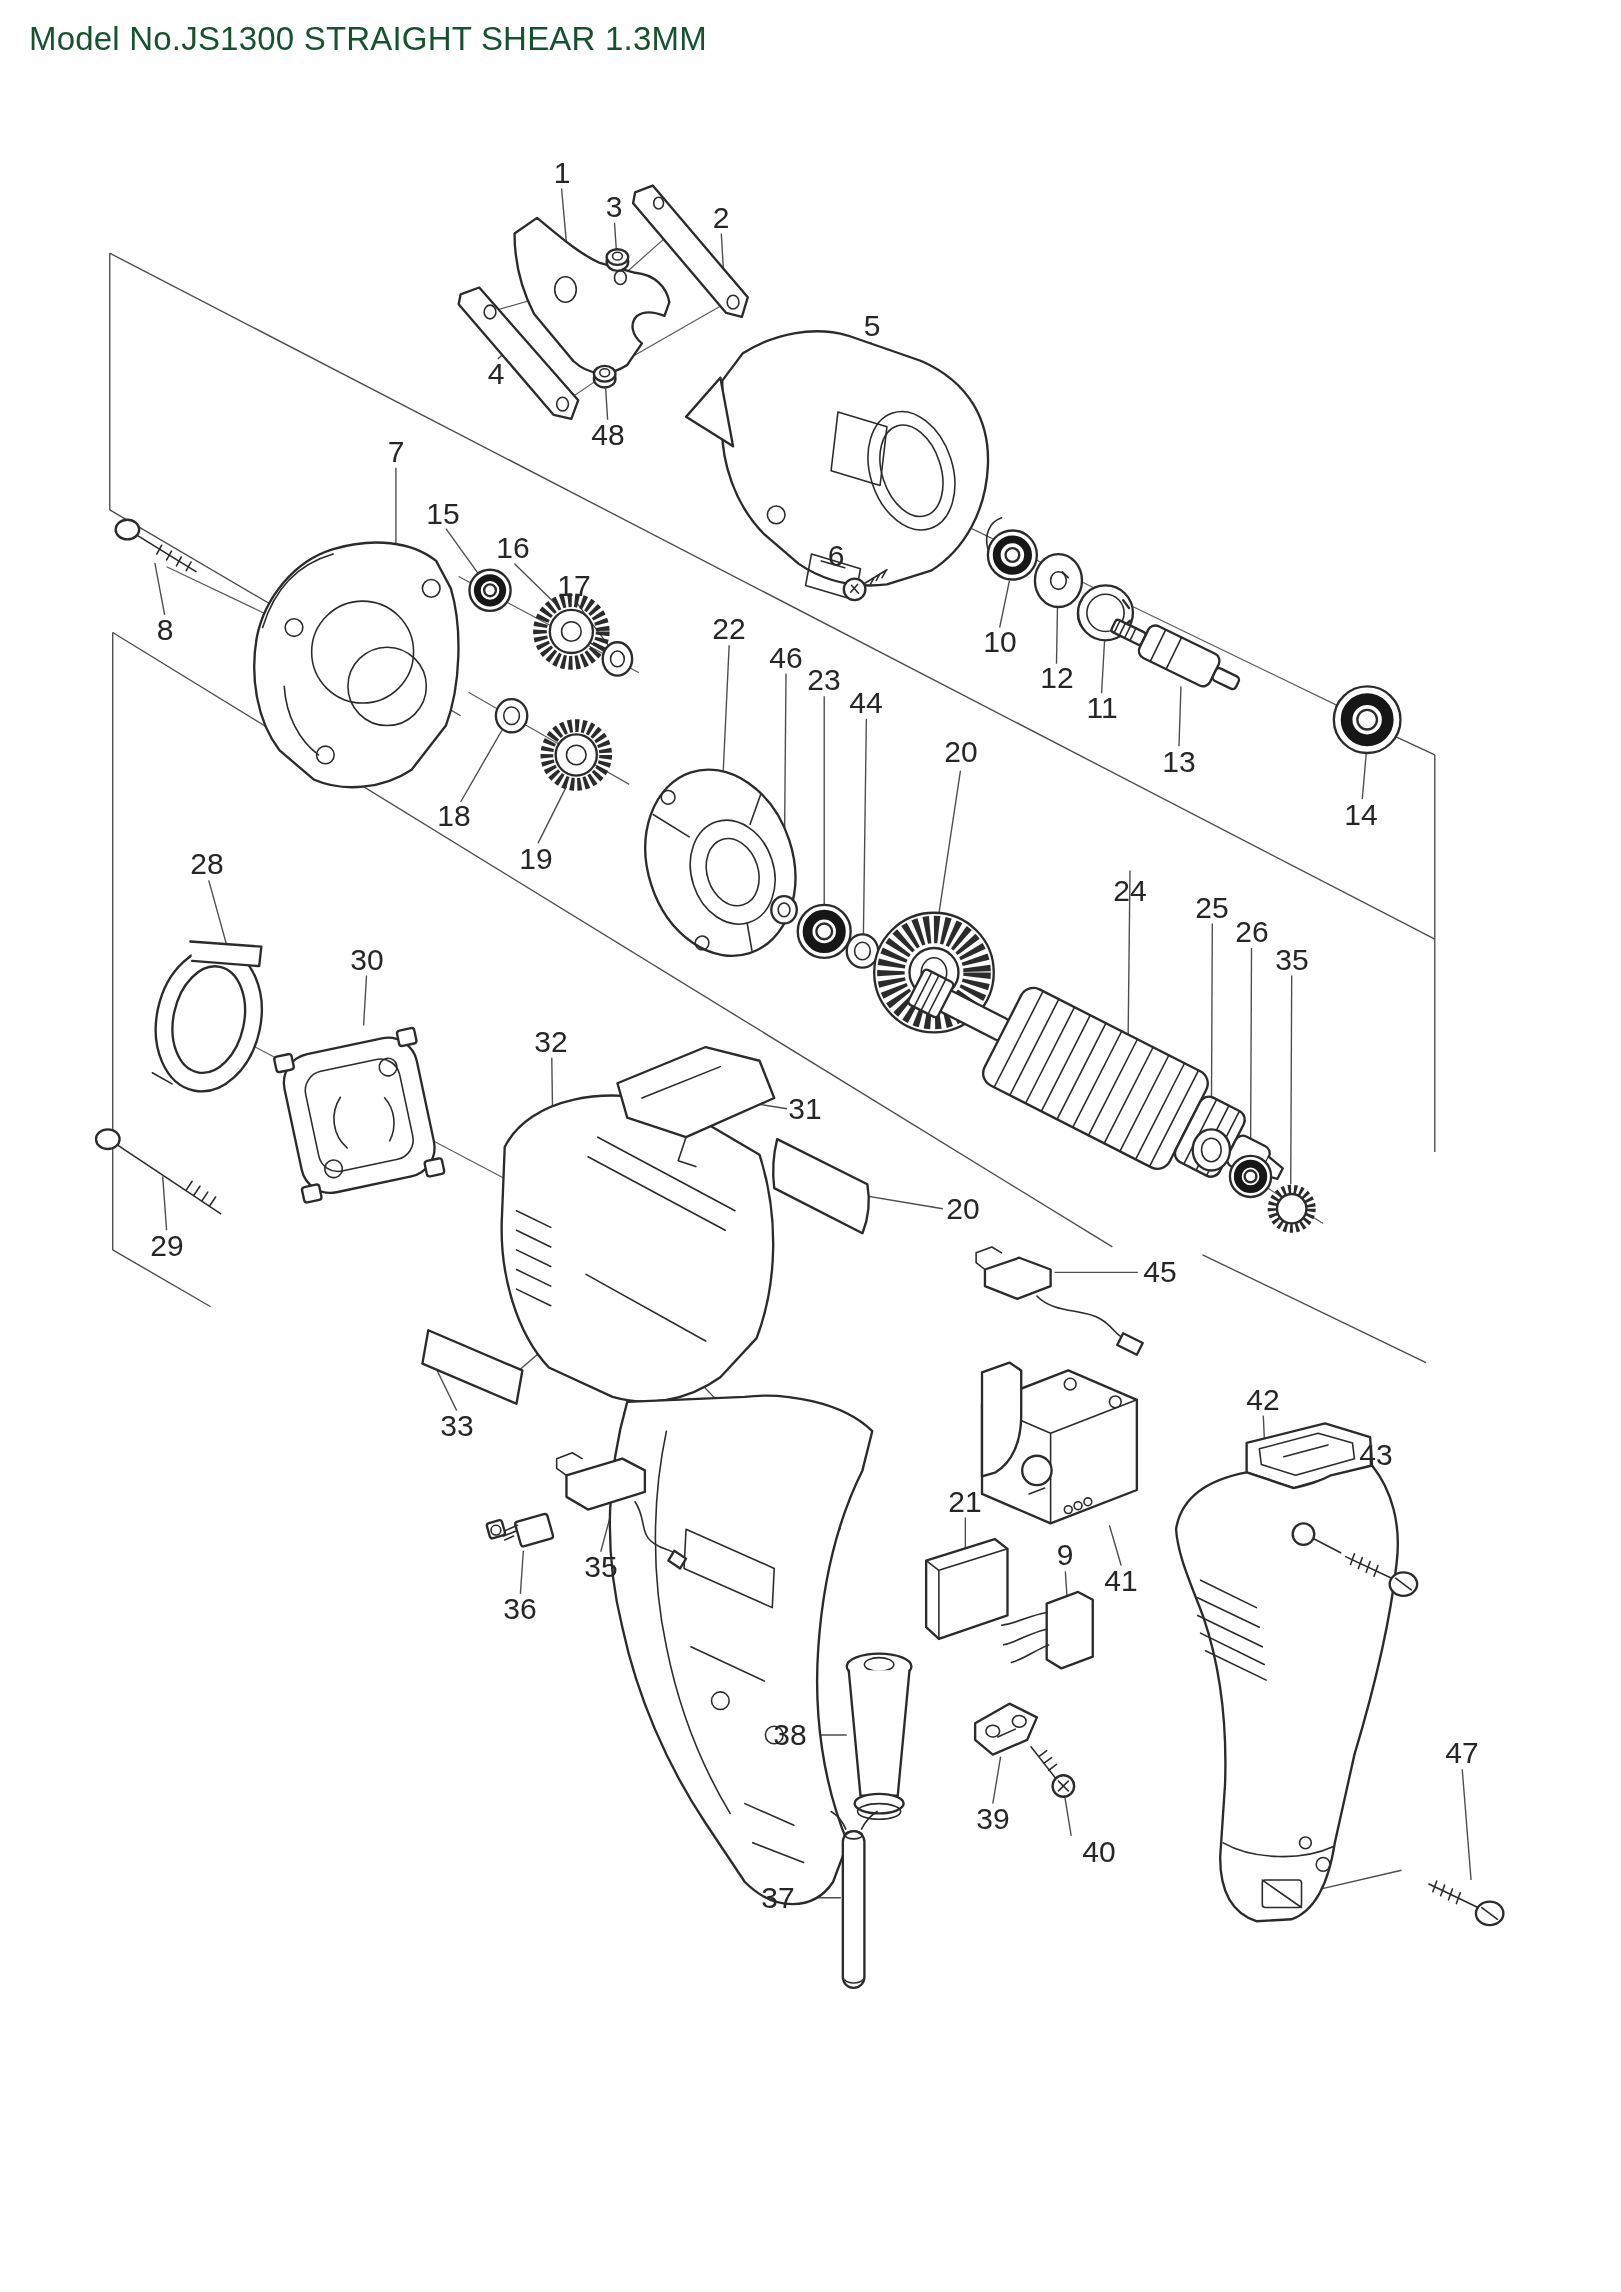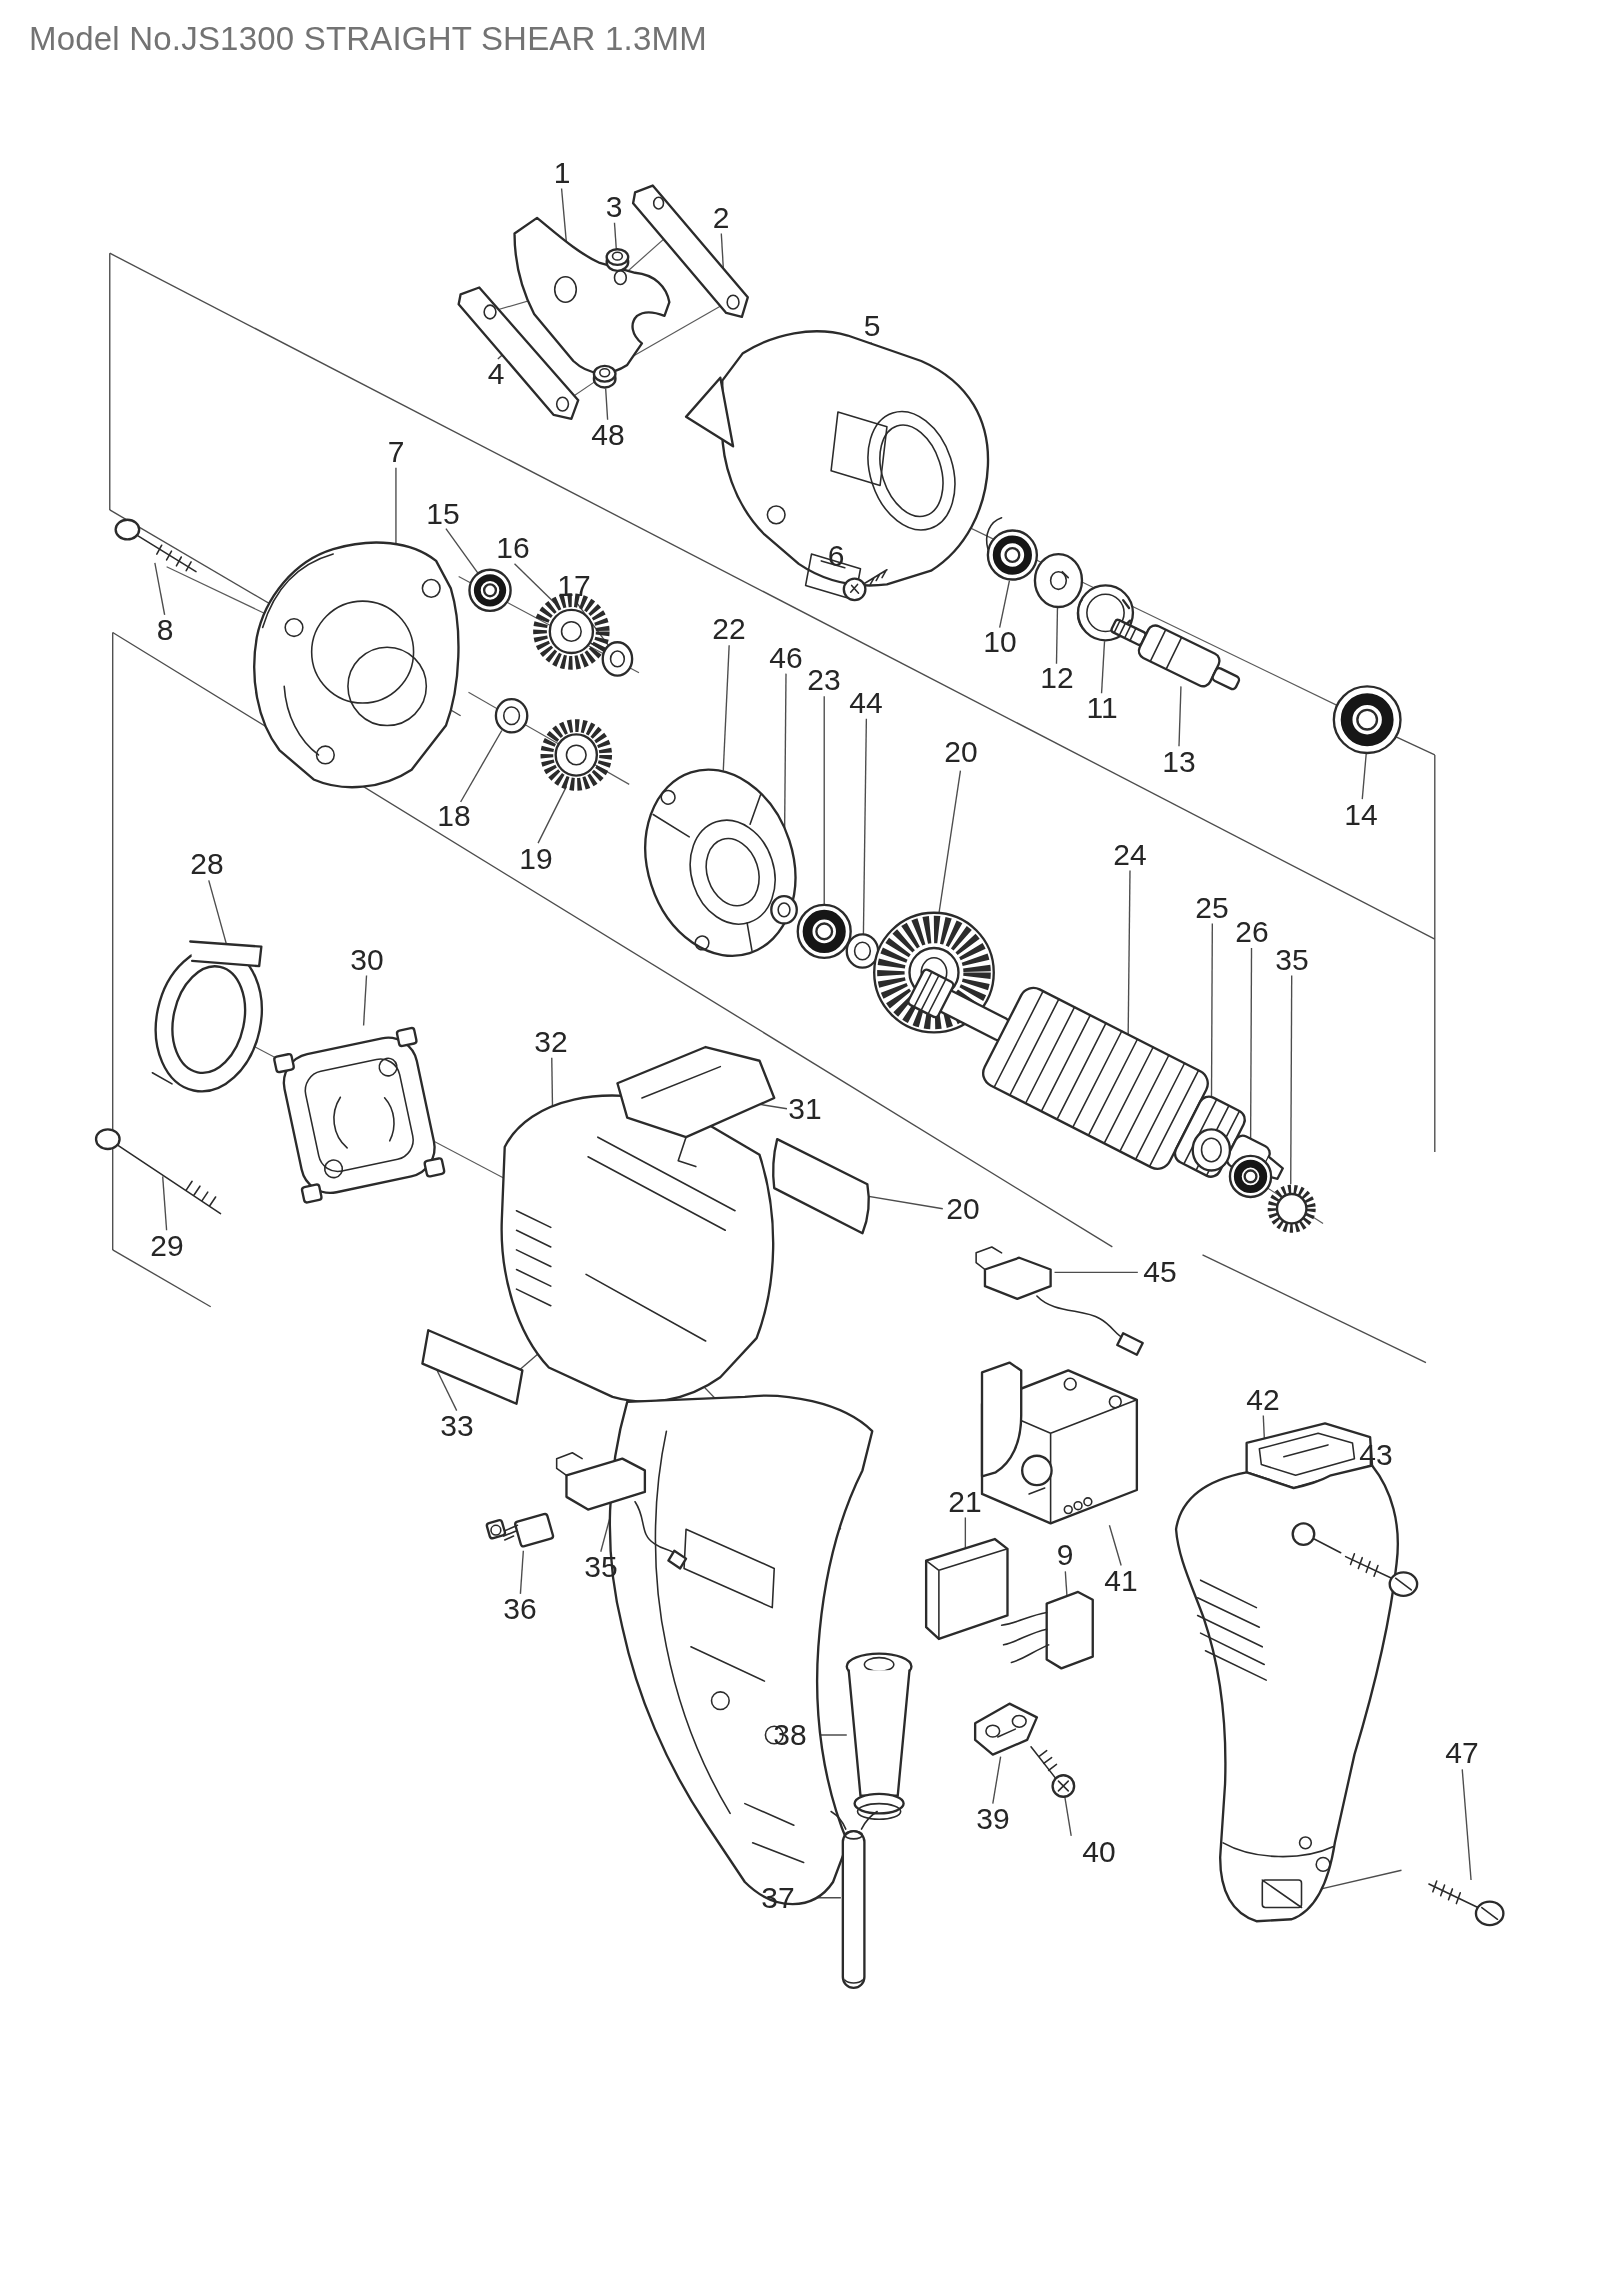"Model No.JS1300 STRAIGHT SHEAR 1.3MM" .title { color: #737373 -> #14532d }
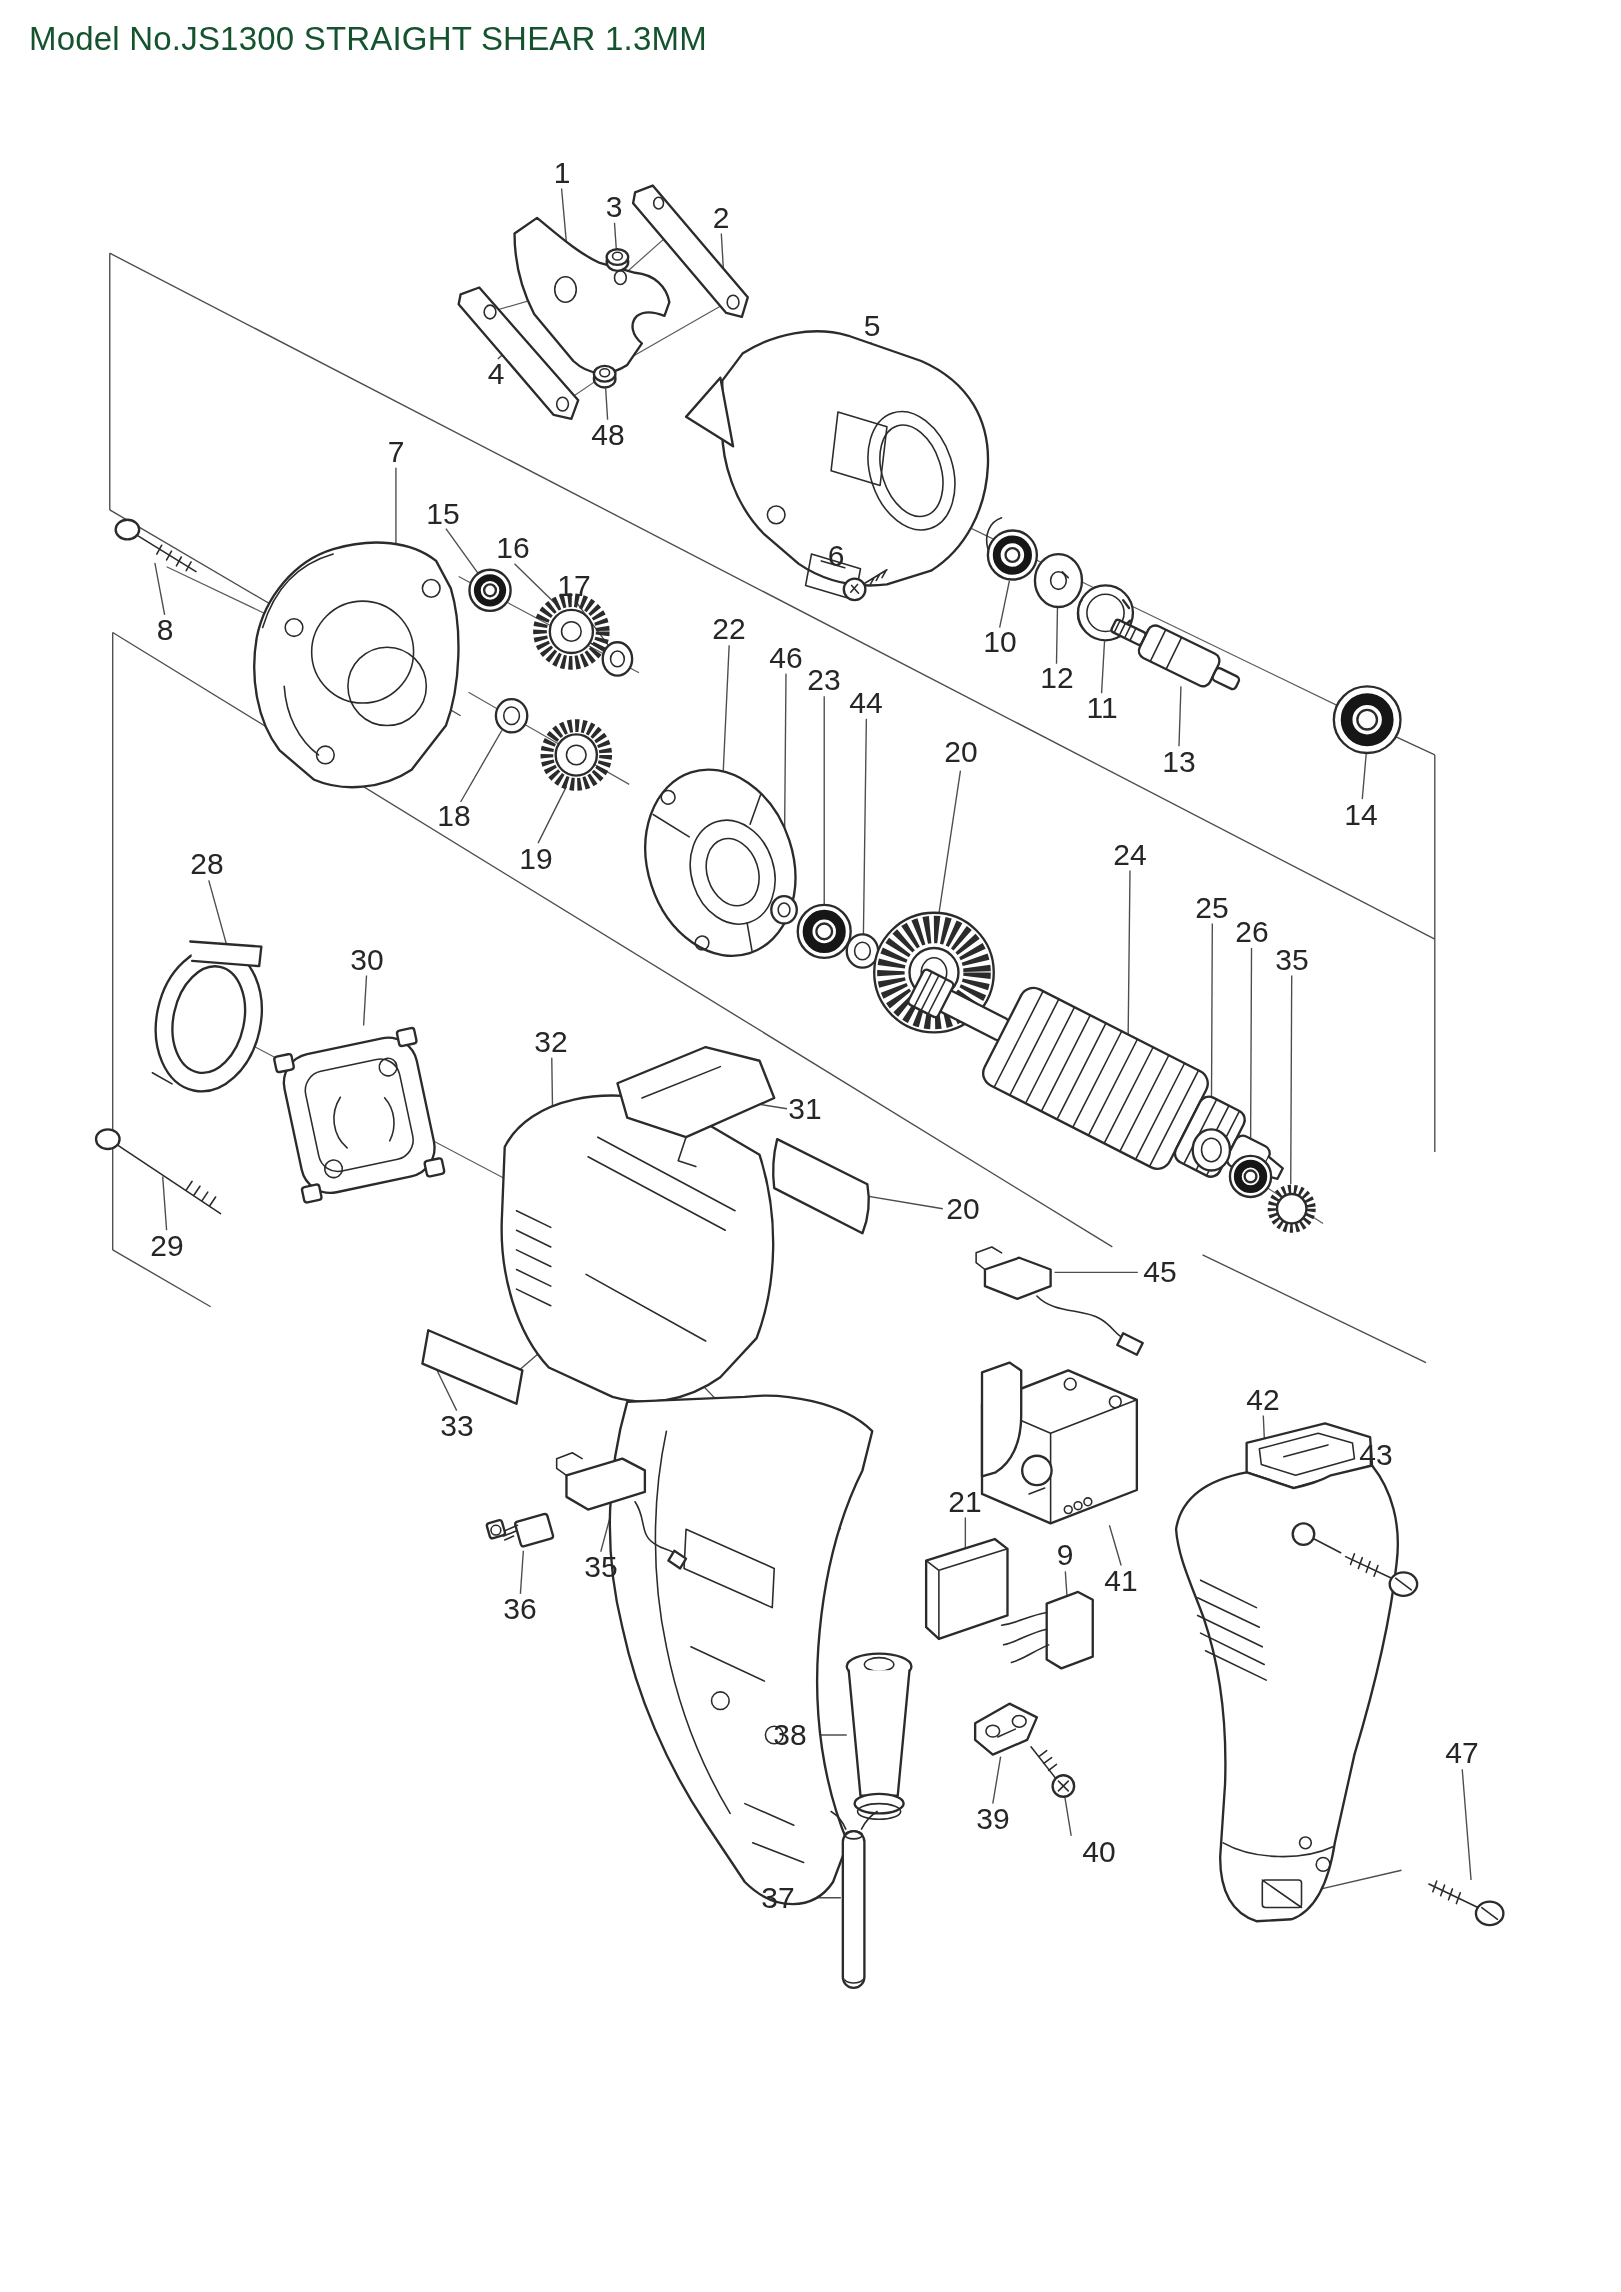"24" span.callout { top: 855px -> 891px }
